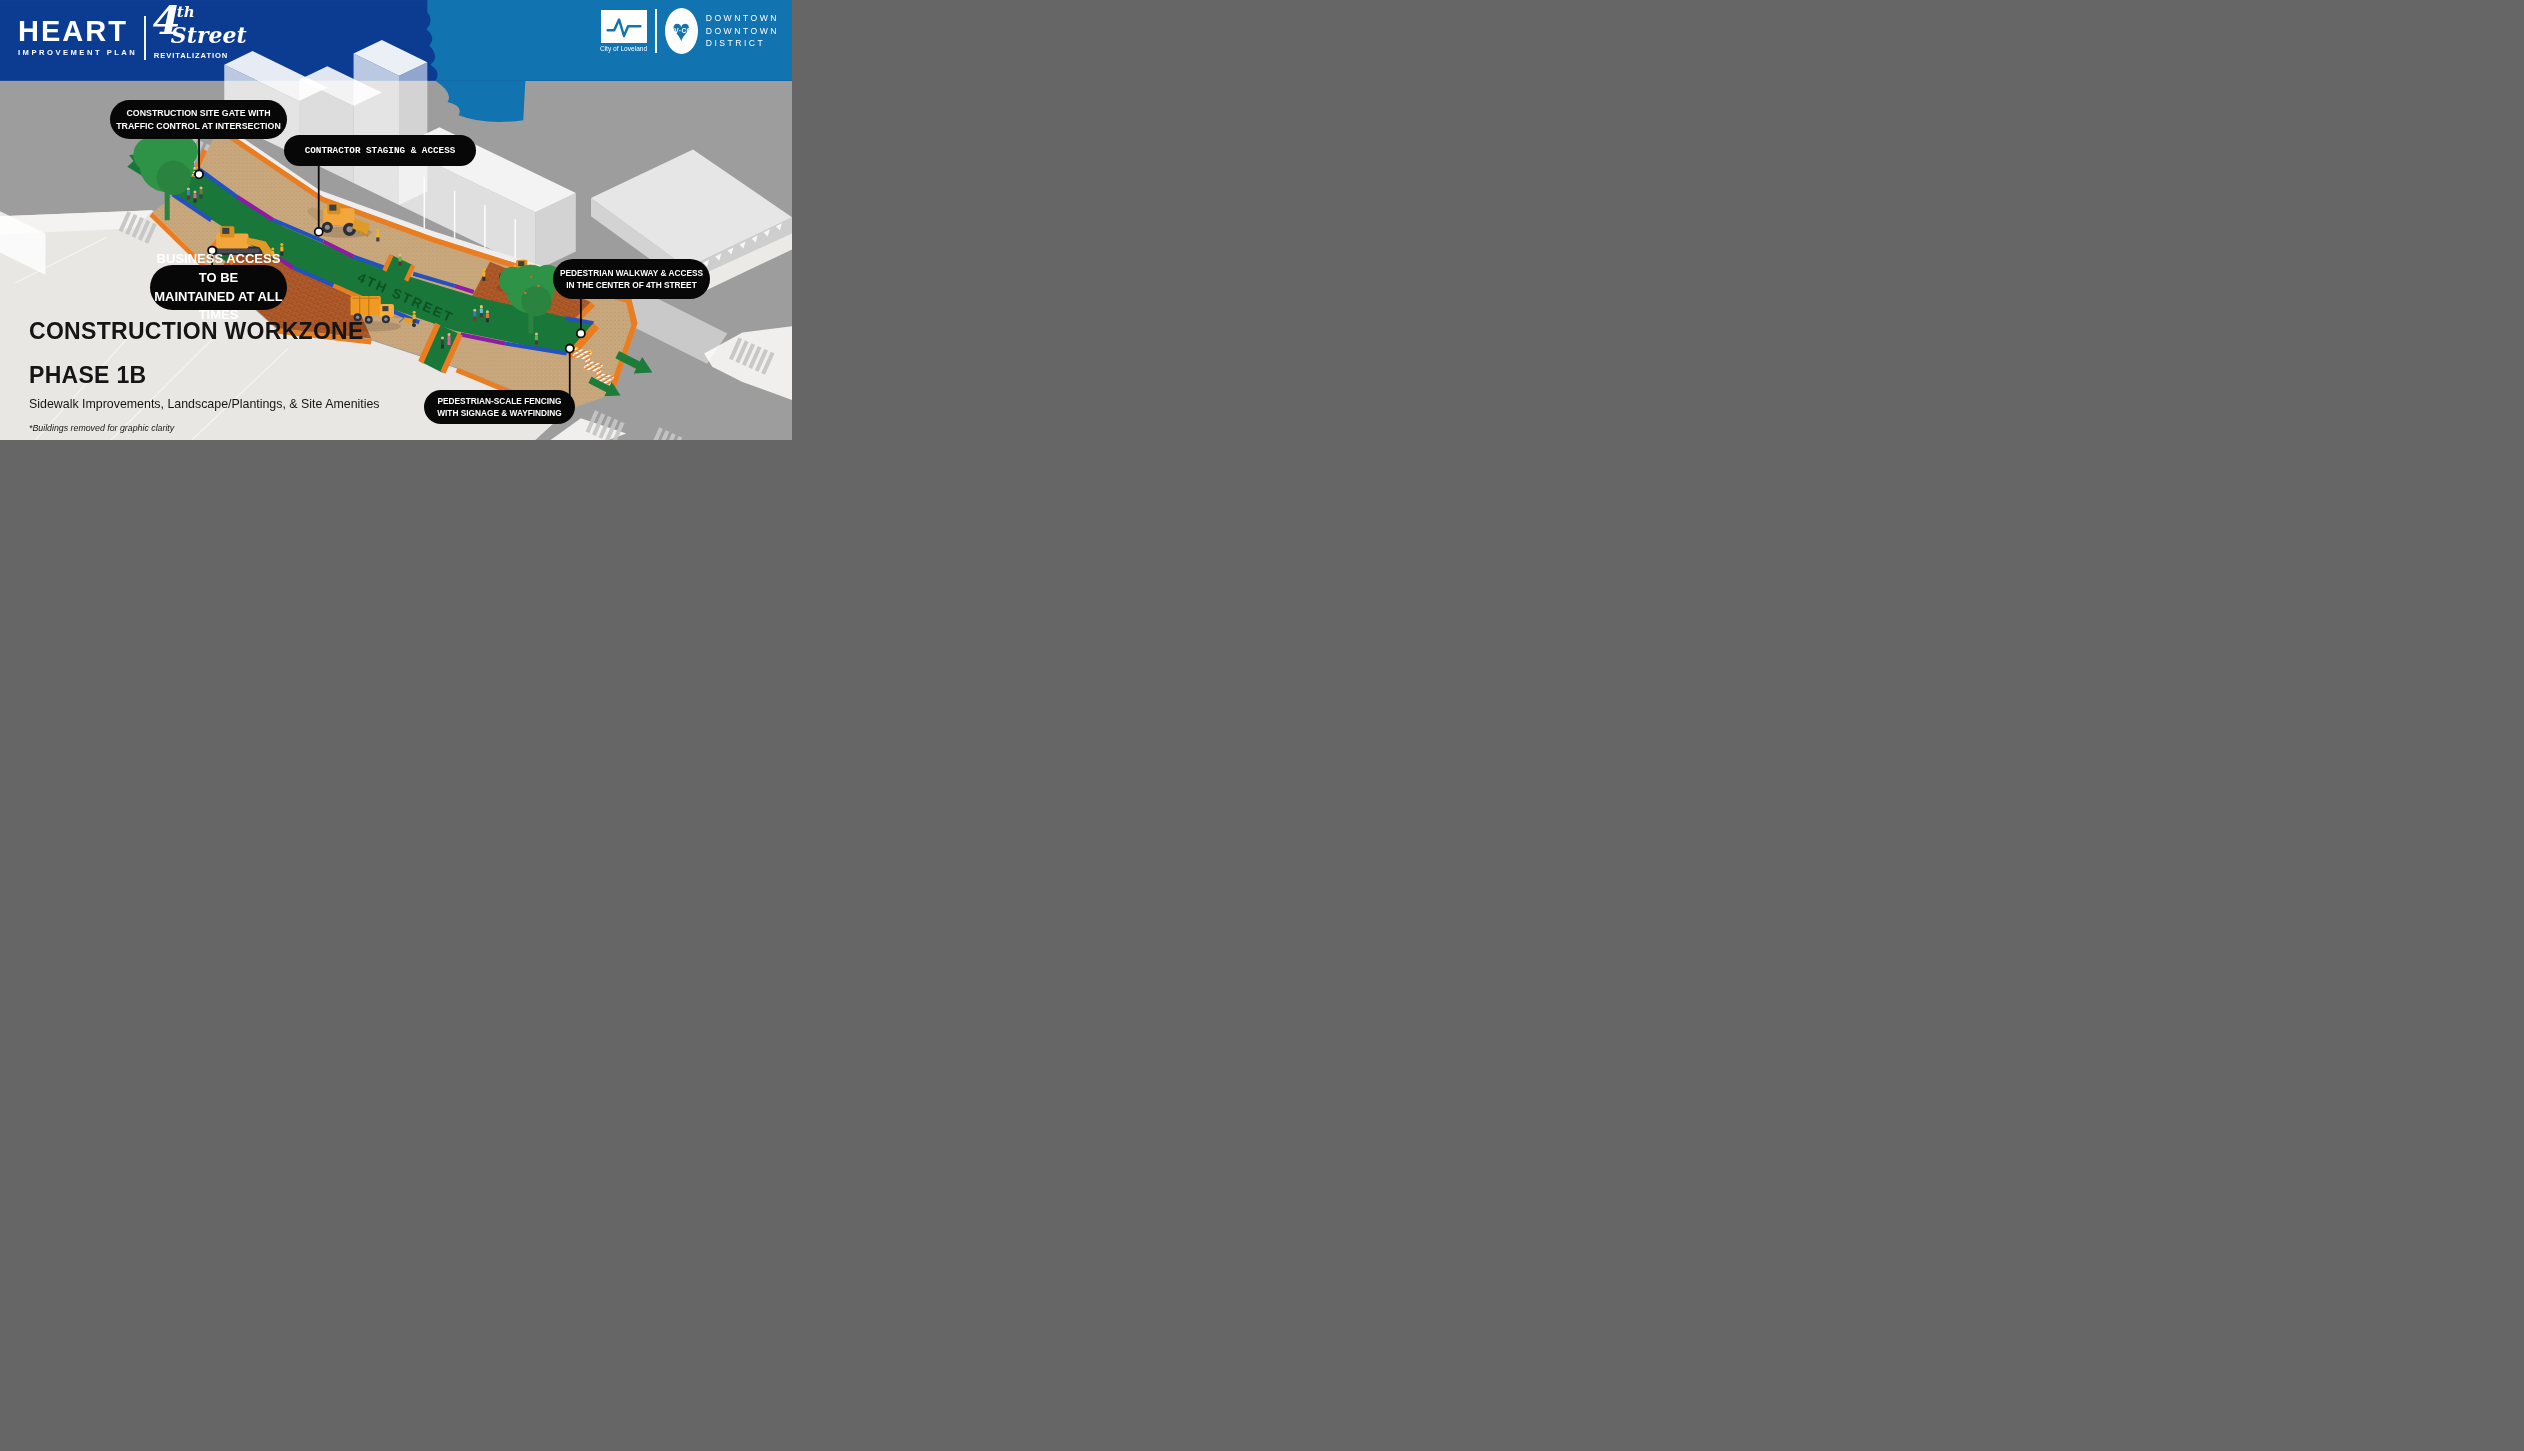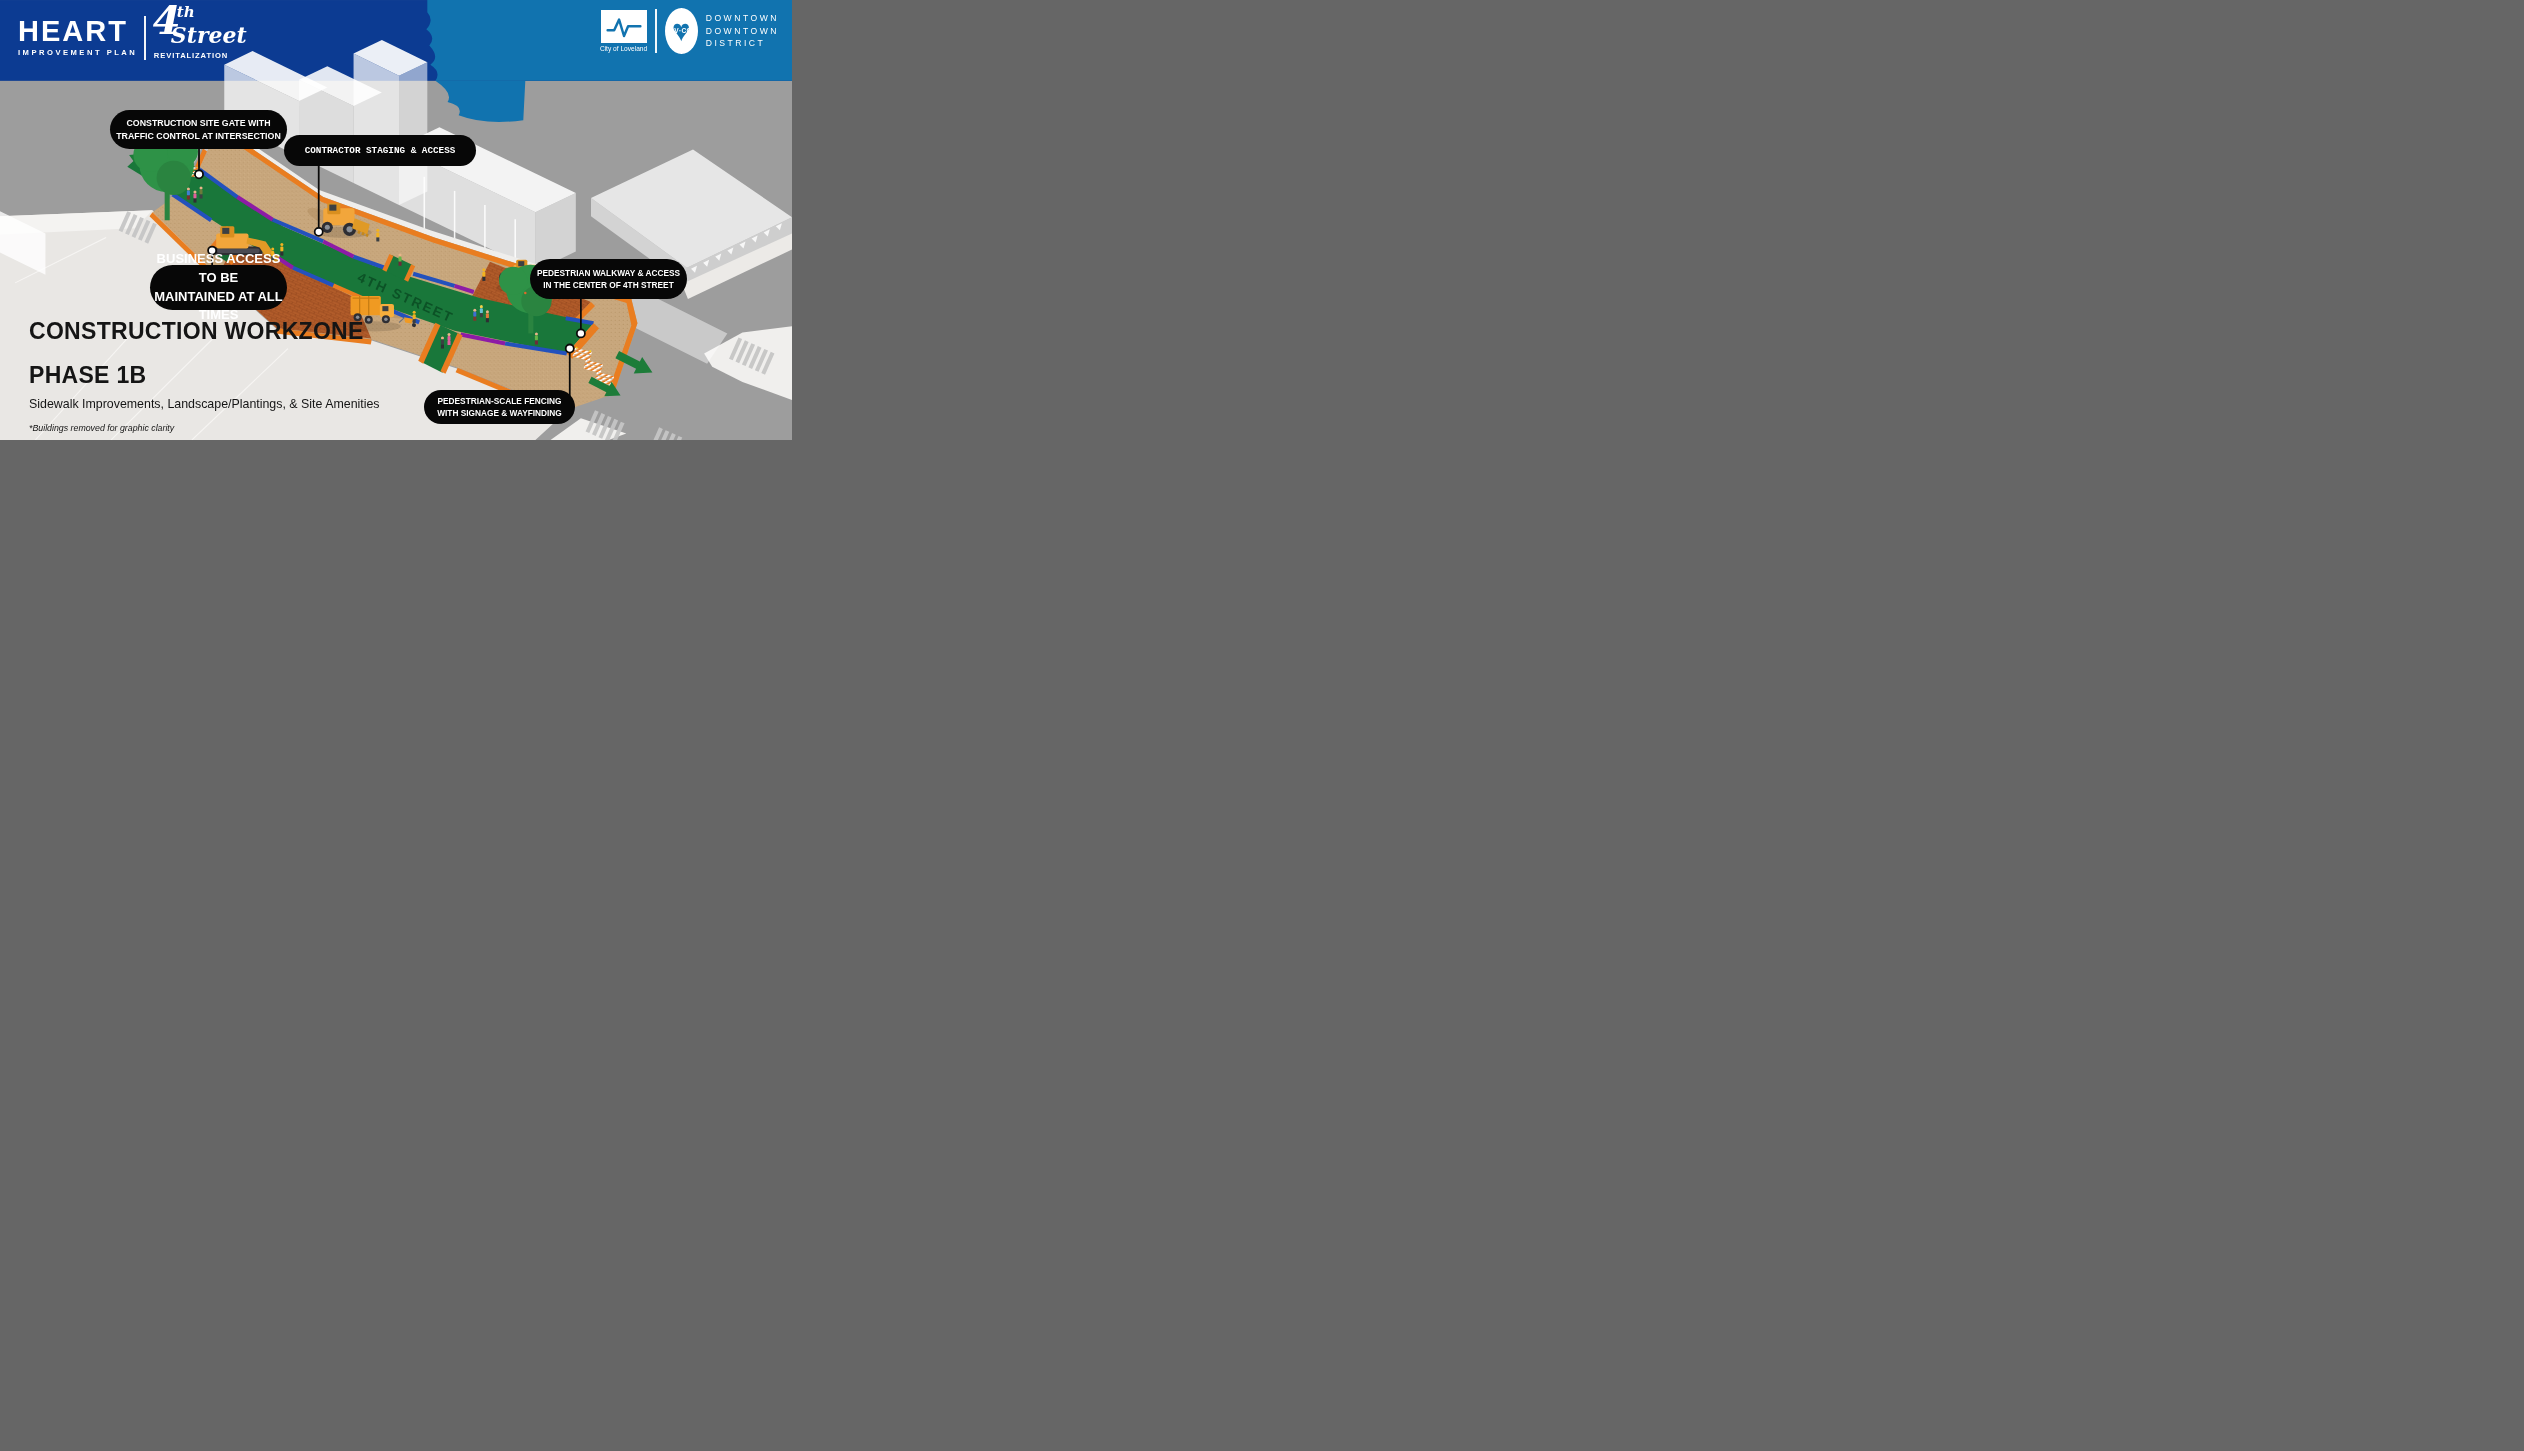"CONSTRUCTION SITE GATE WITH" div.pill { top: 110px -> 100px }
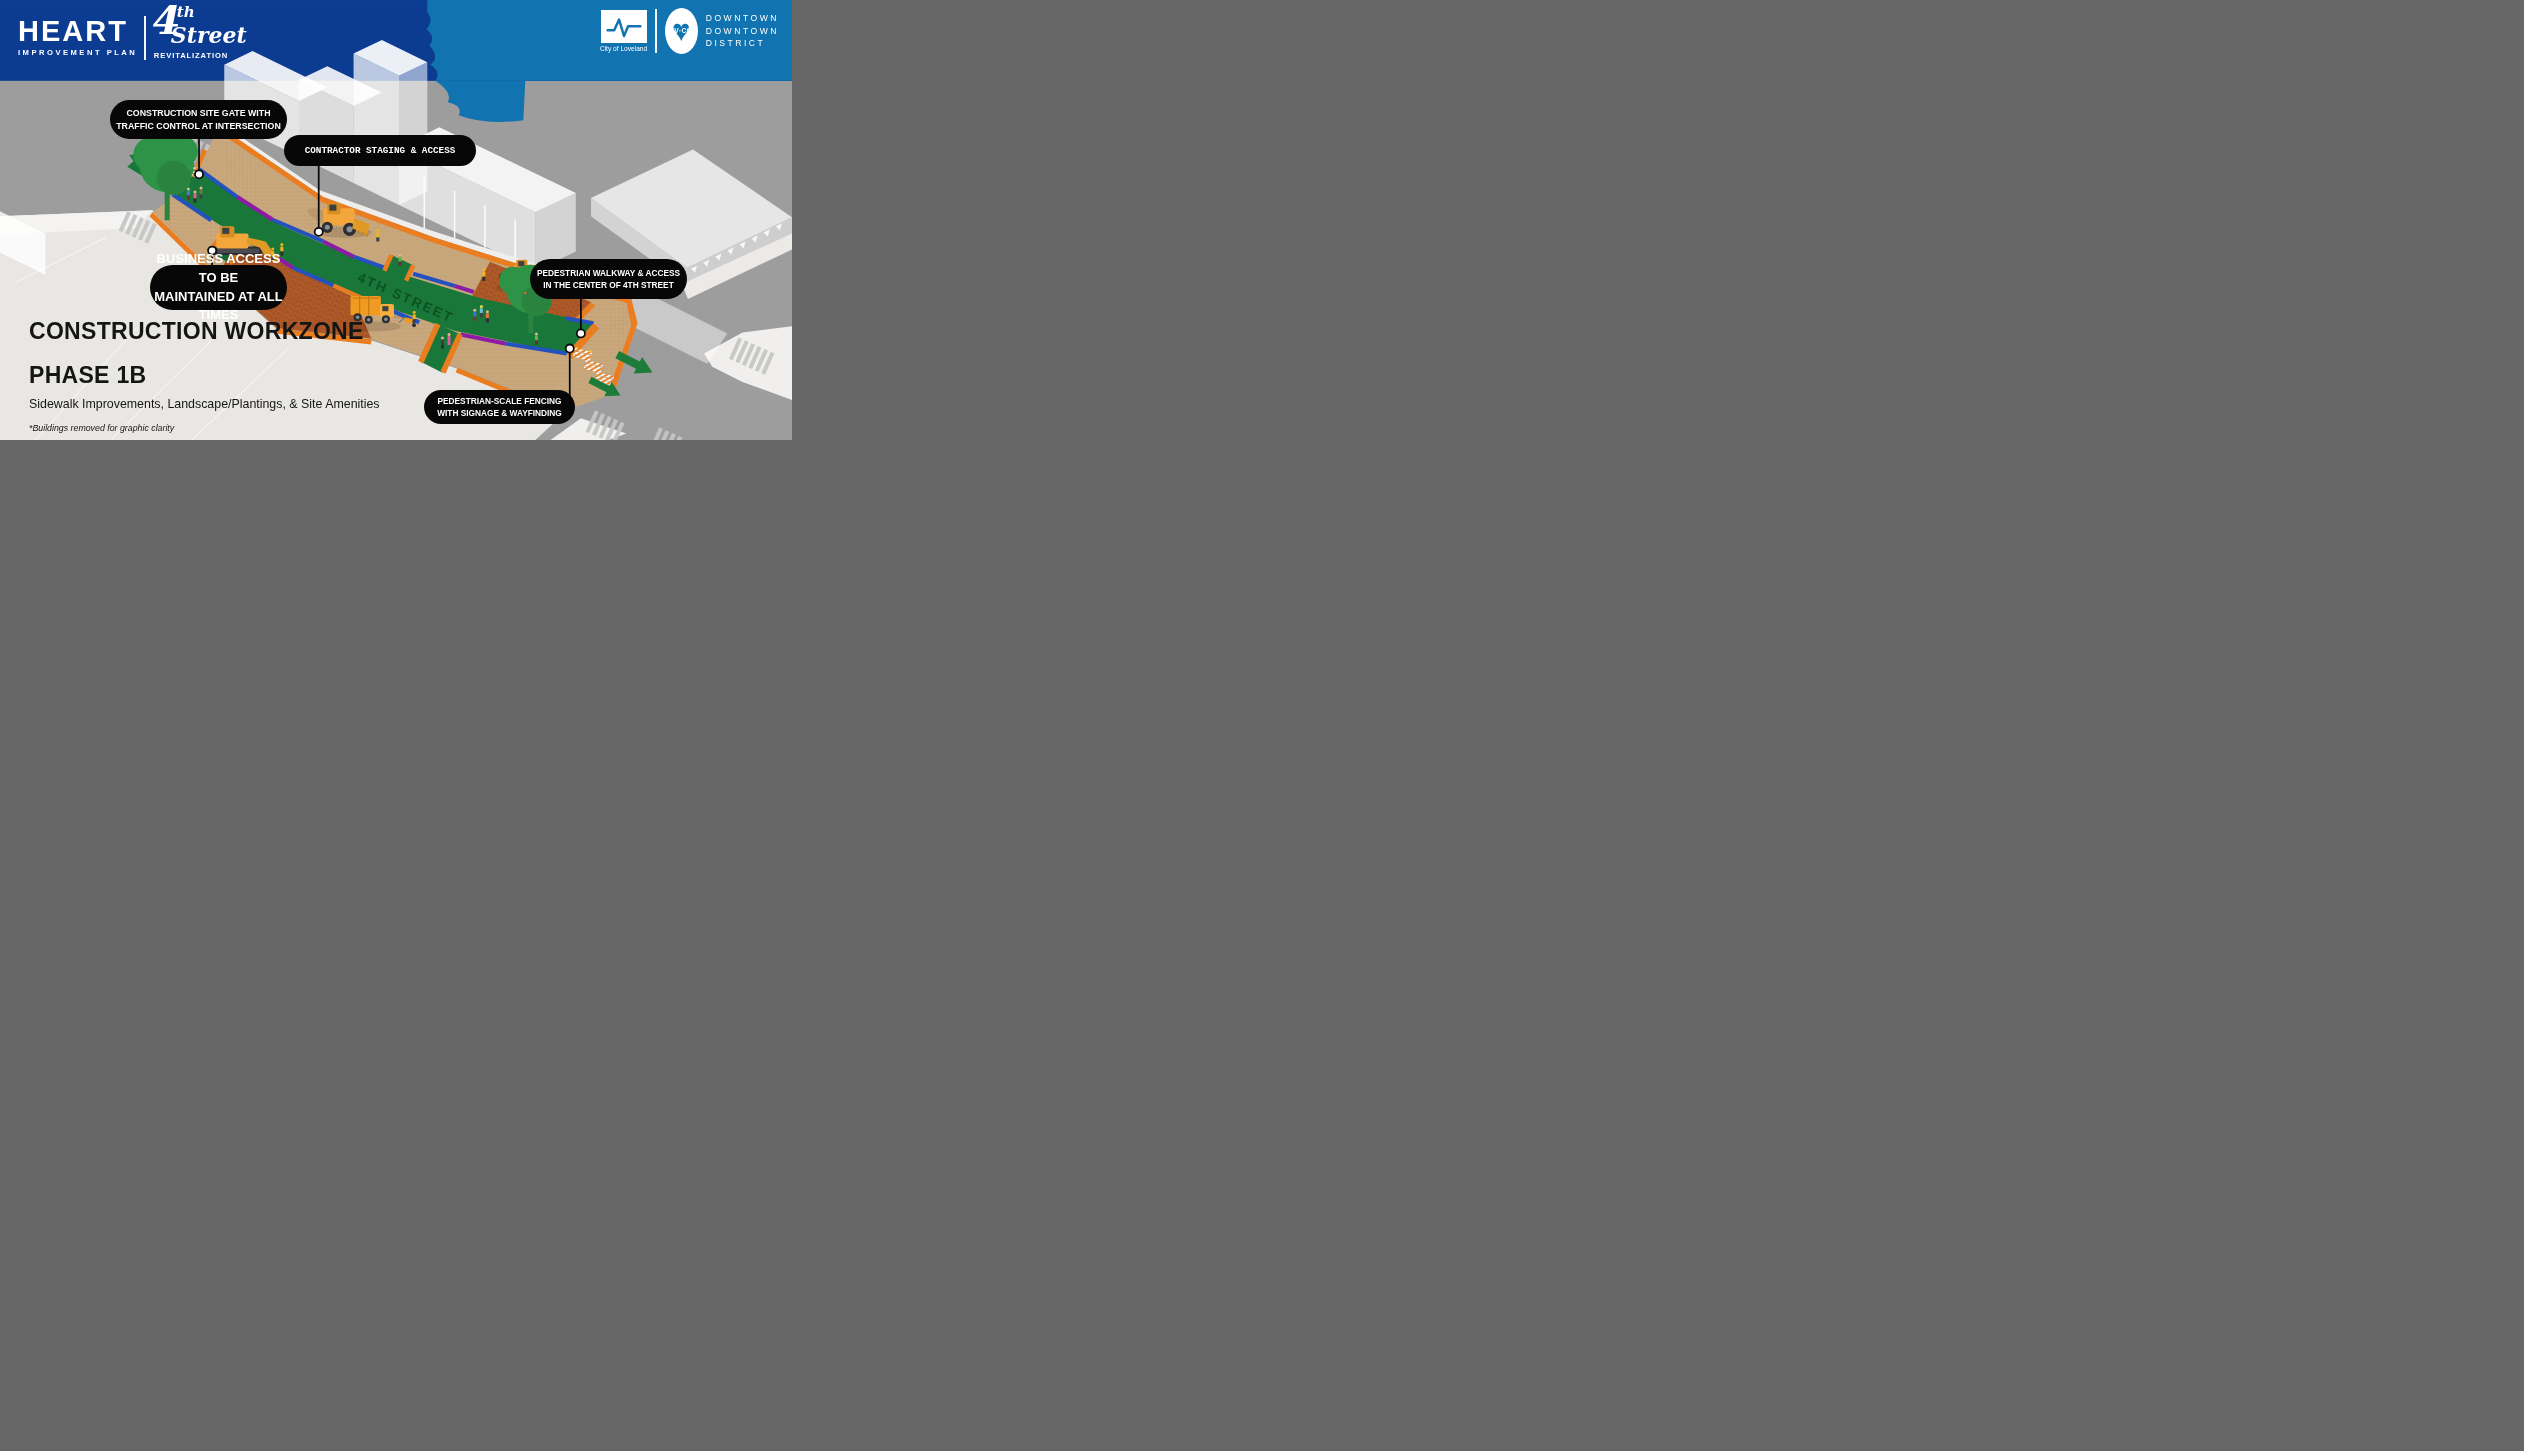"PEDESTRIAN WALKWAY & ACCESS" div.pill { left: 530px -> 553px }
